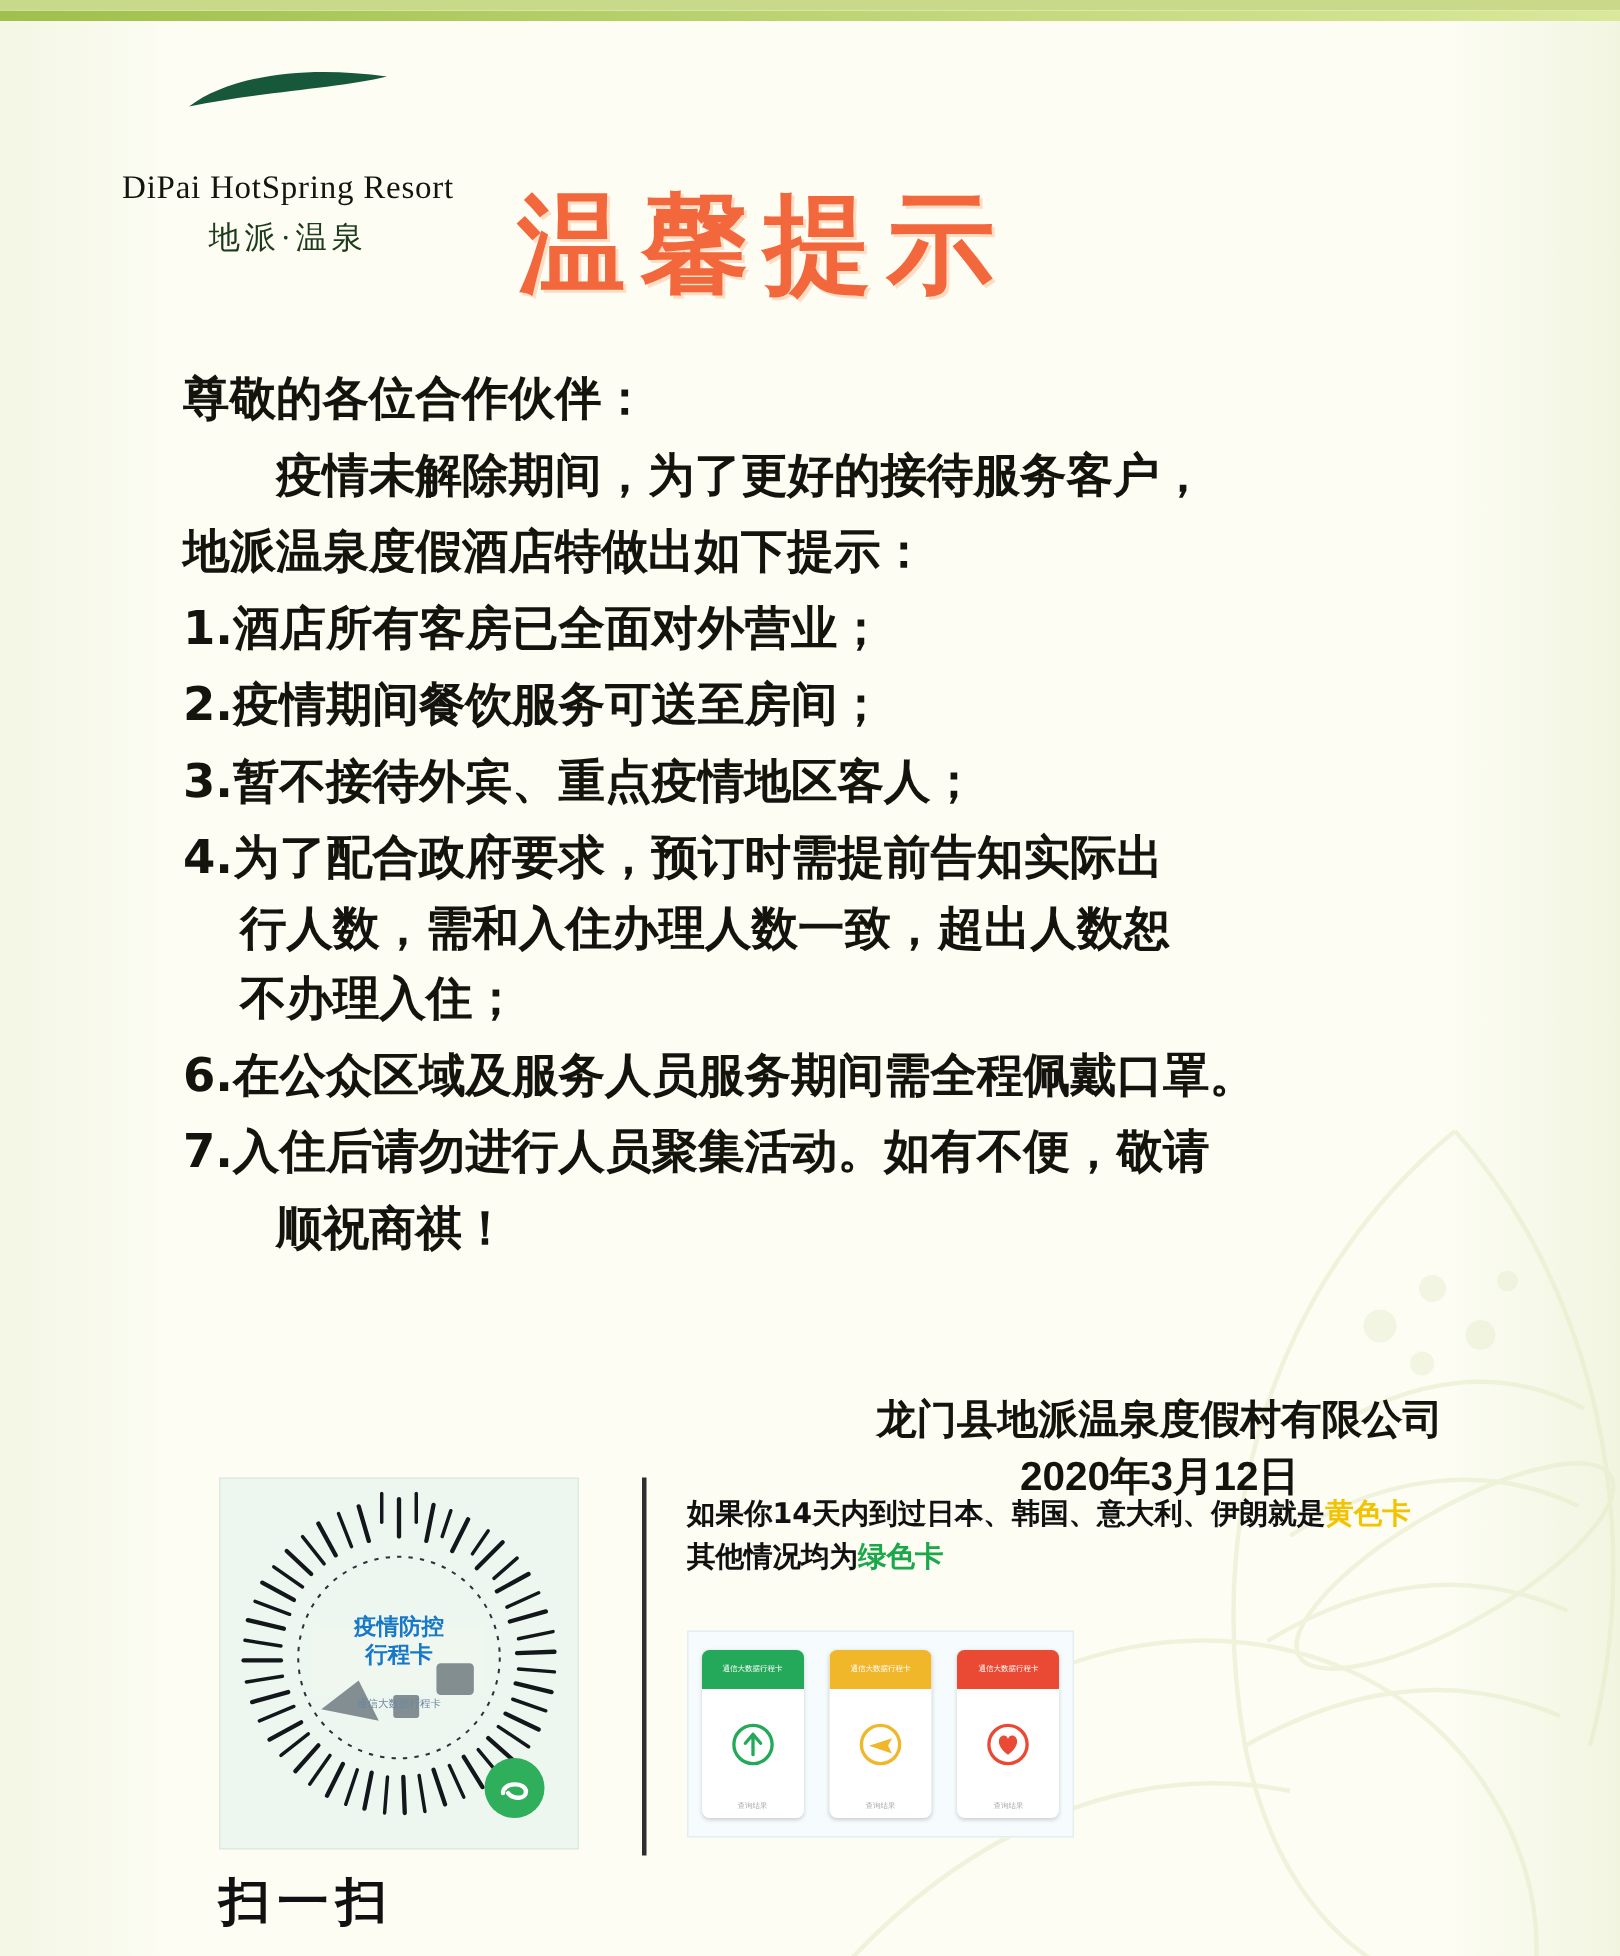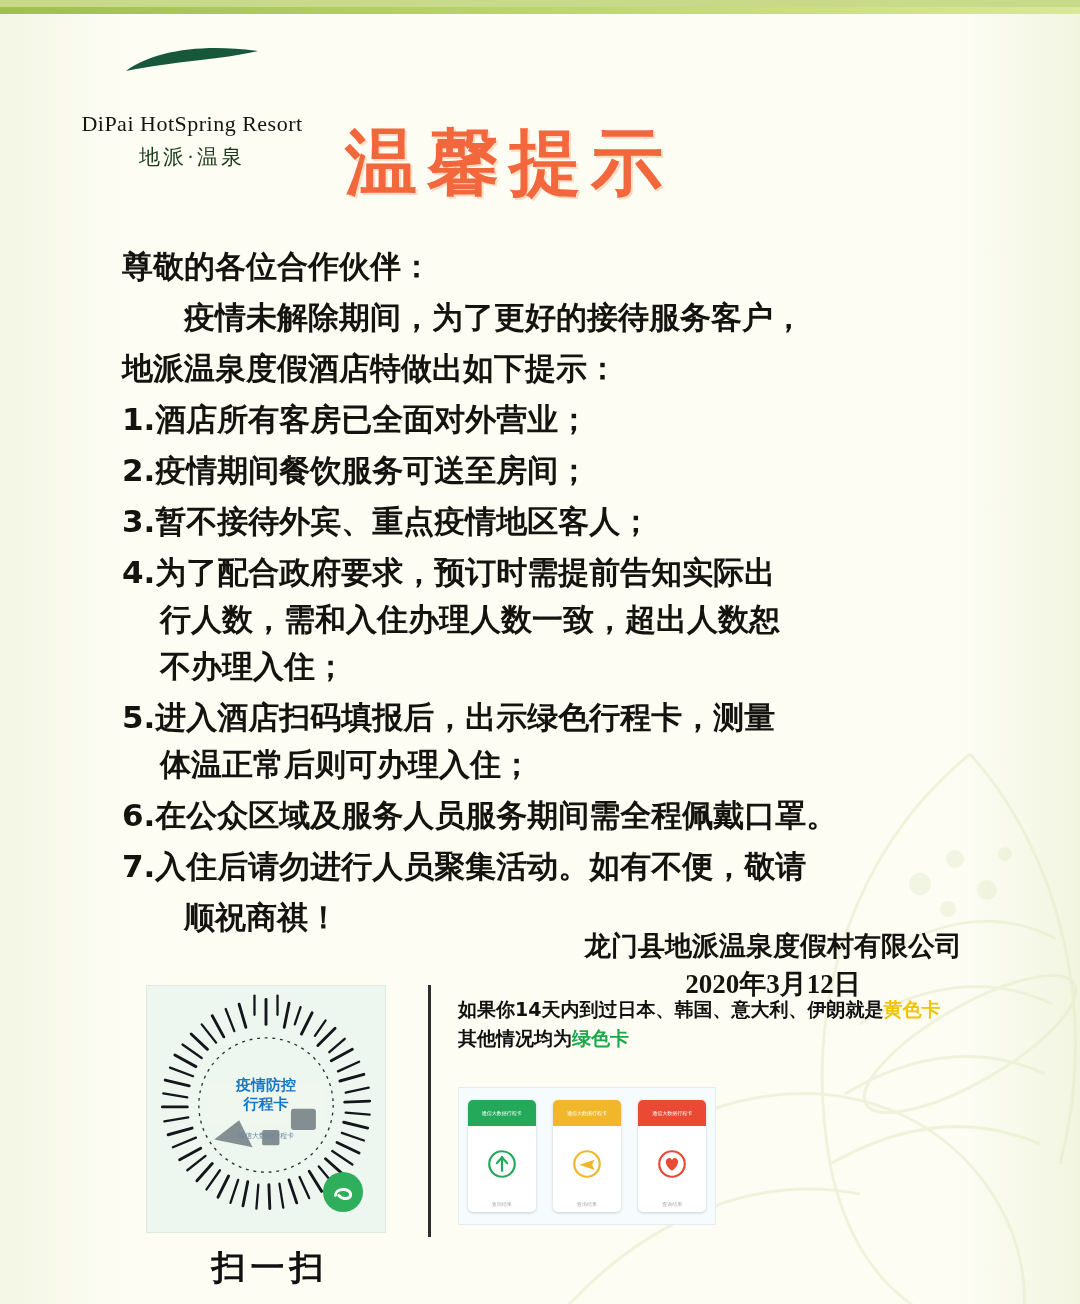"5.进入酒店扫码填报后，出示绿色行程卡，测量" p.item { html: <p> <span>5.</span><span>进入酒店扫码填报后，出示绿色行程卡，测量</span> <span>体温正常后则可办理入住；</span> </p> -> none }
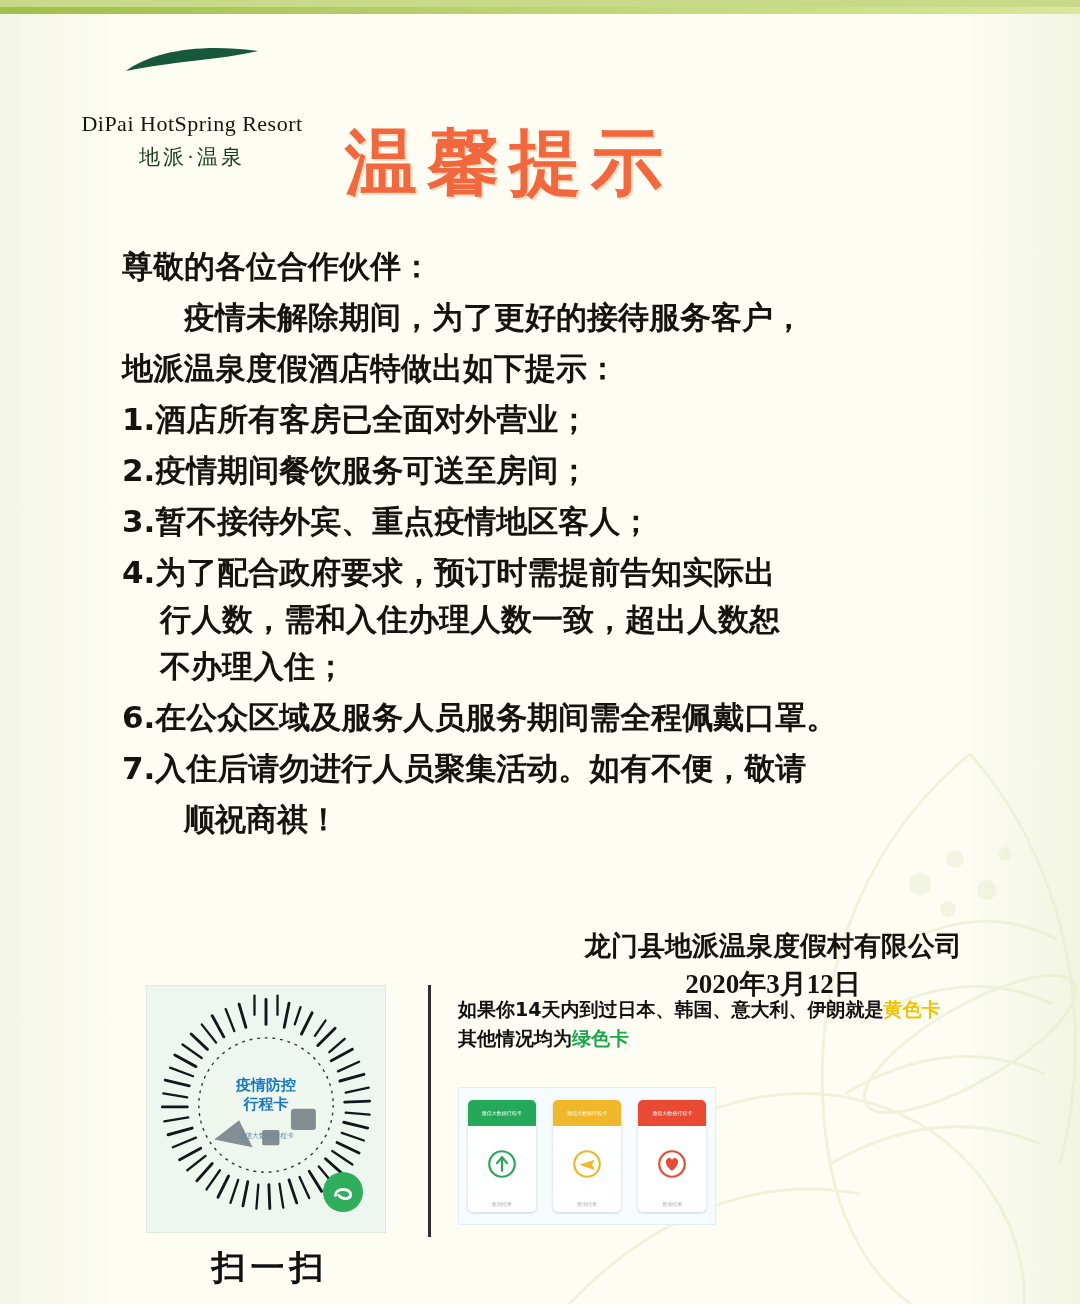"龙门县地派温泉度假村有限公司" .signature { font-family: Liberation Serif, serif -> Liberation Sans, sans-serif }
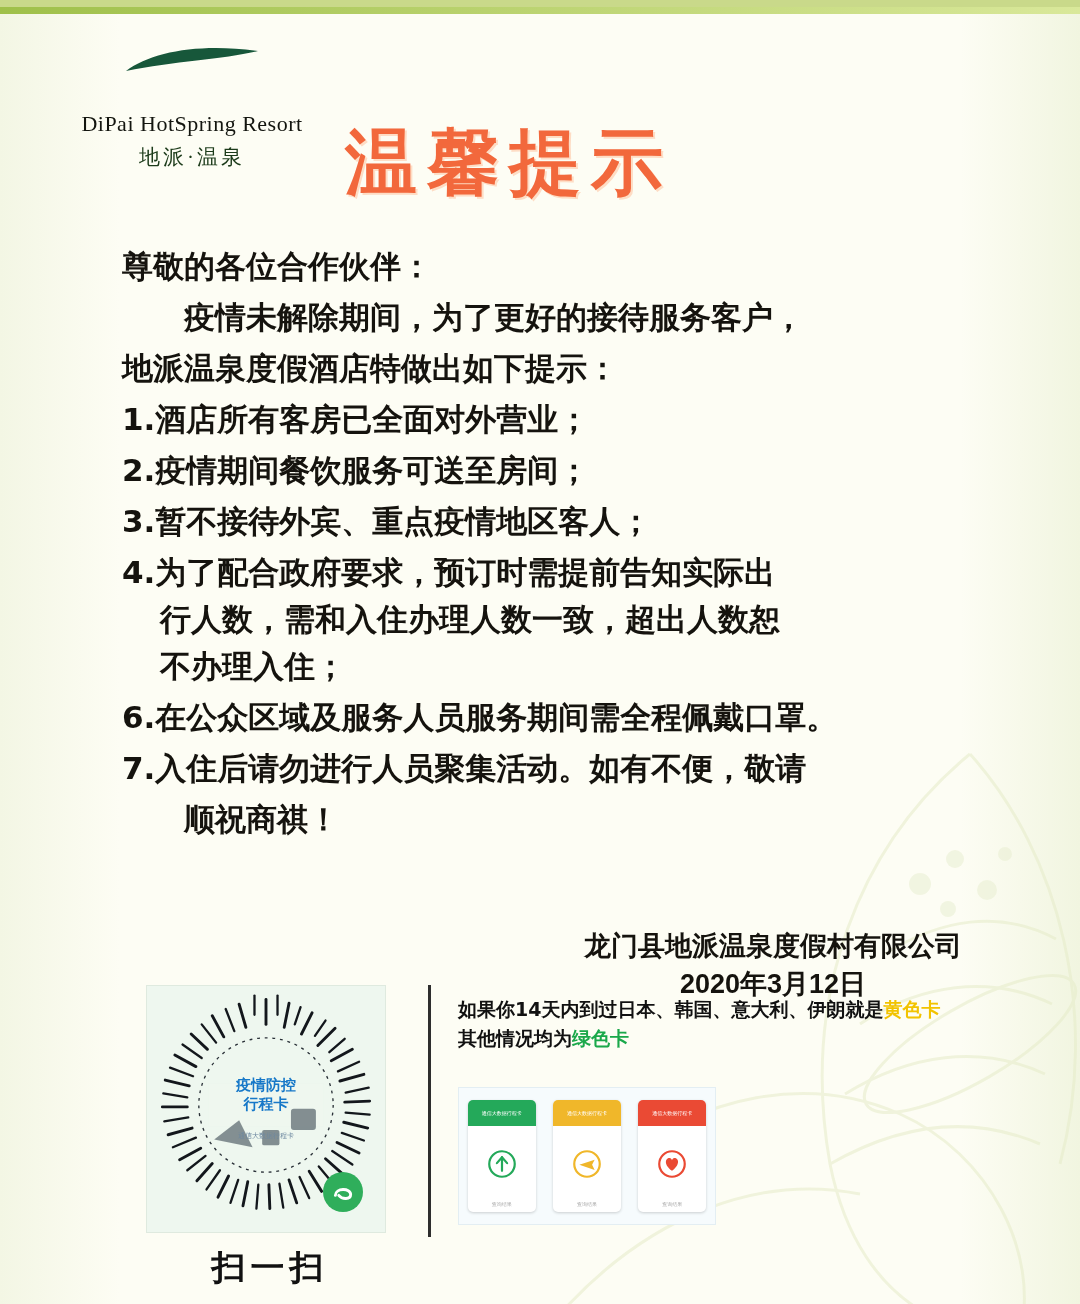"扫一扫" .scan-label { text-align: center -> left }
